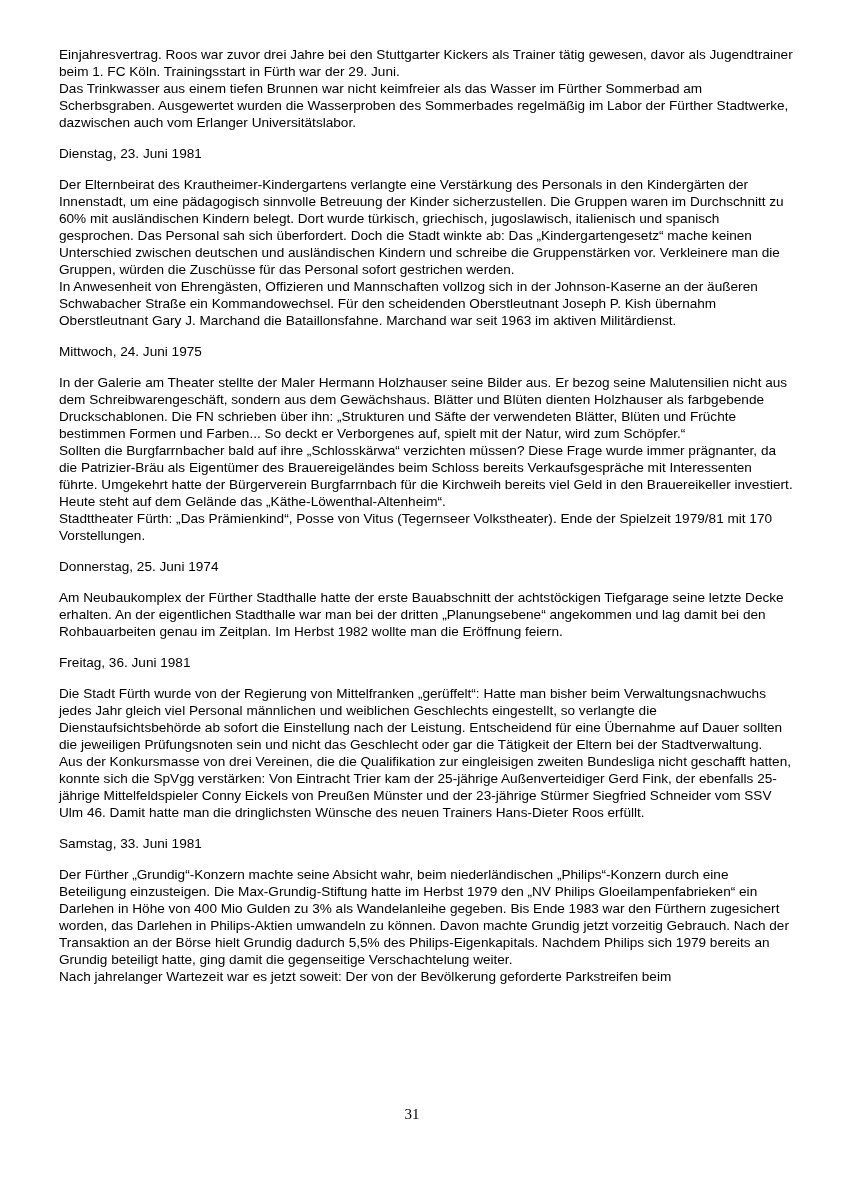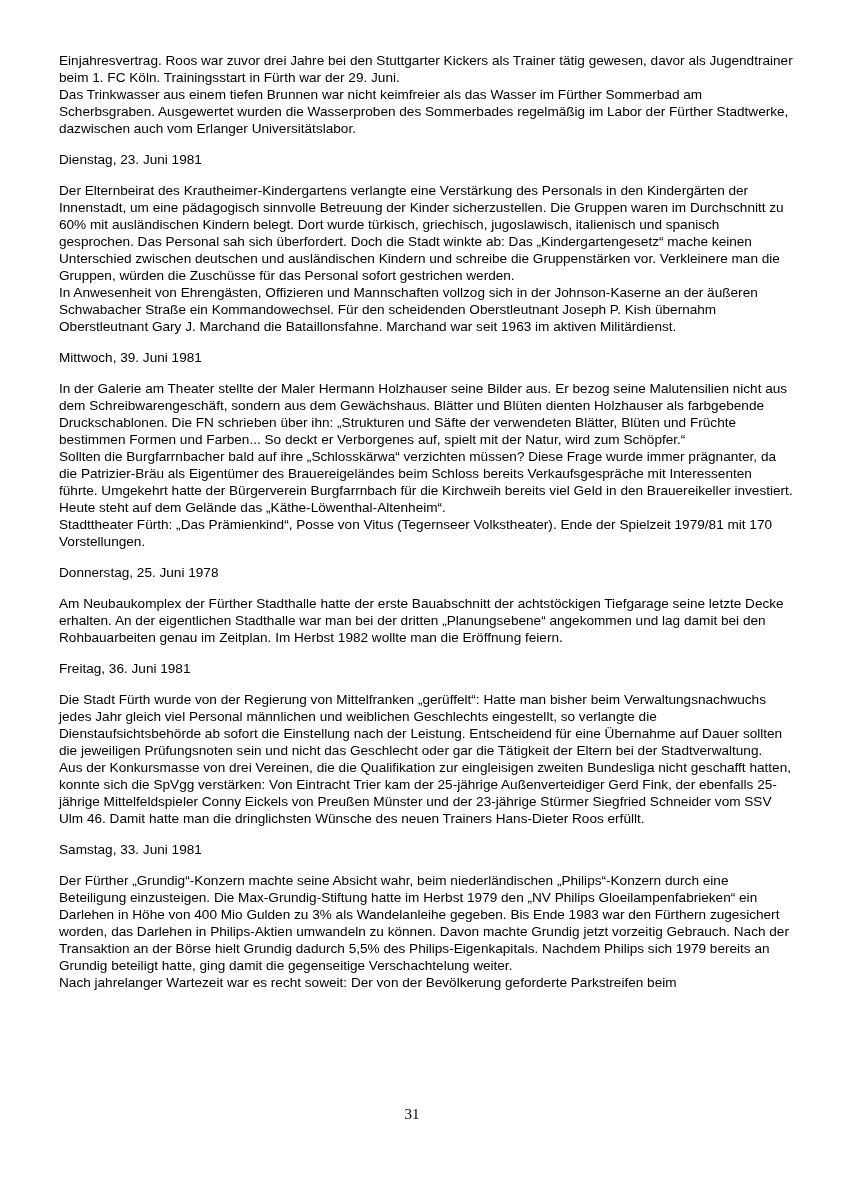"Einjahresvertrag. Roos war zuvor drei" .content { top: 52px -> 46px }
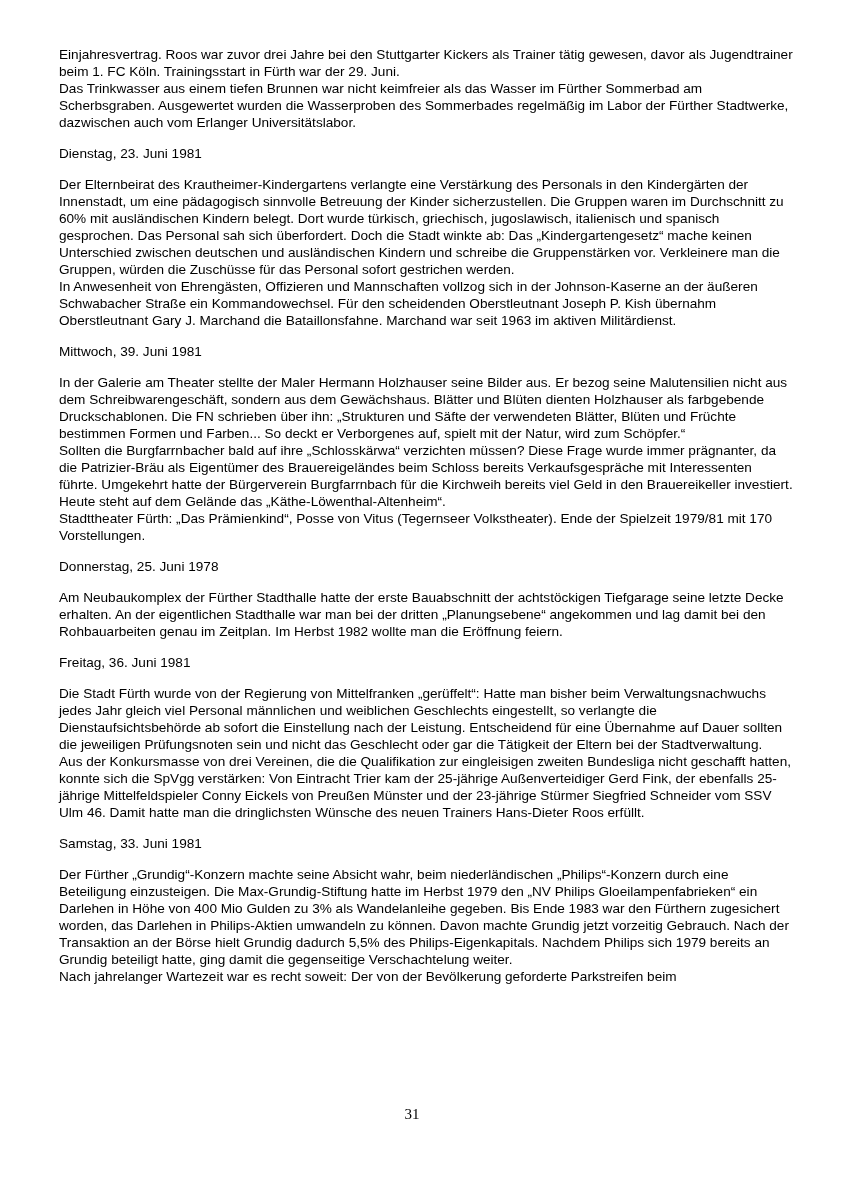"Mittwoch, 39. Juni 1981" h2.date-heading { text: 39. Juni 1981 -> 24. Juni 1975 }
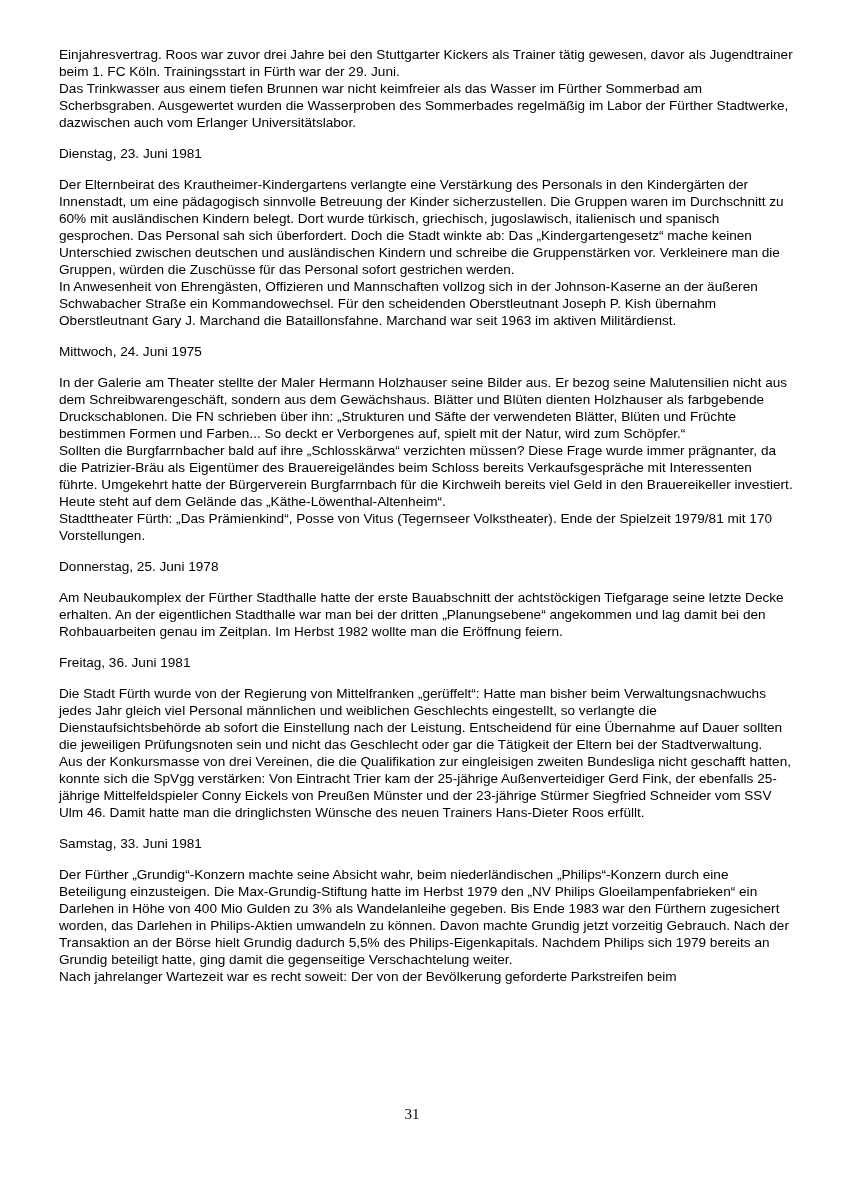"Donnerstag, 25. Juni 1978" h2.date-heading { text: 1978 -> 1974 }
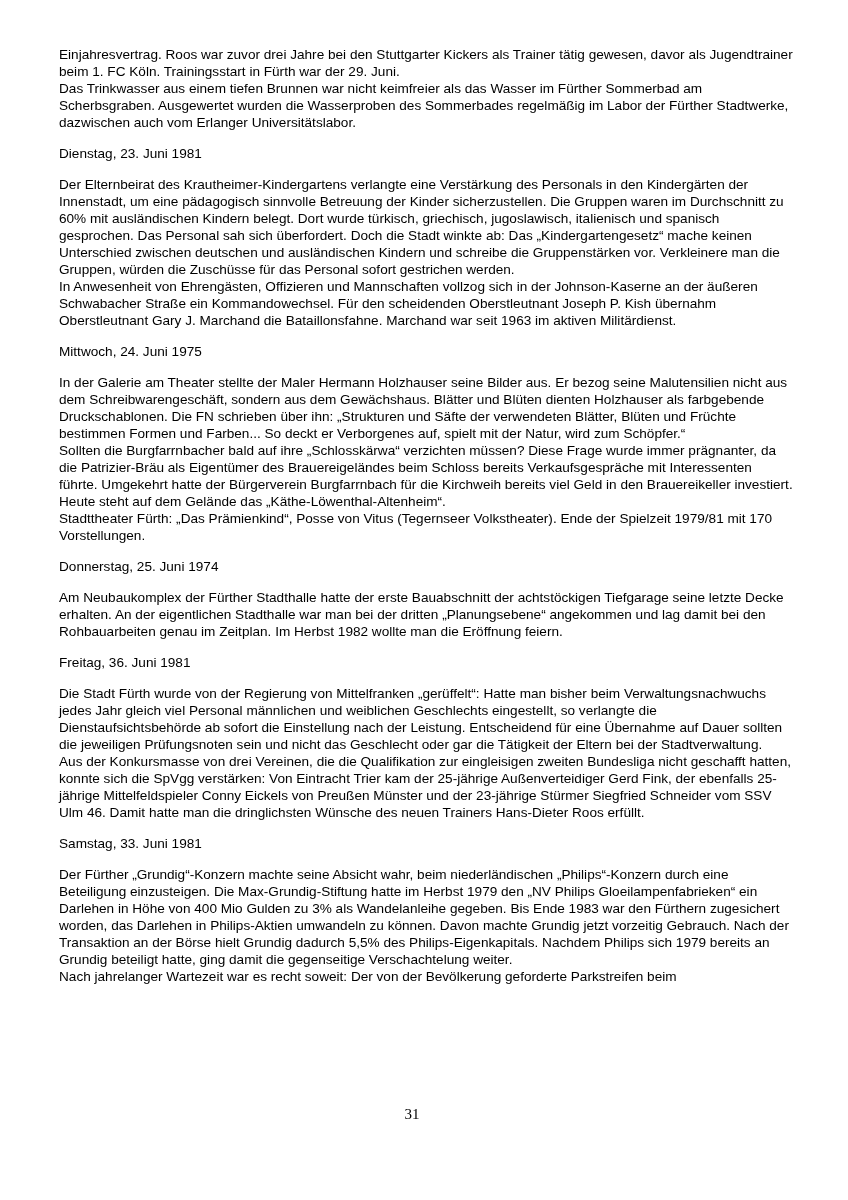"Nach jahrelanger Wartezeit war es" p.para { text: recht -> jetzt }
